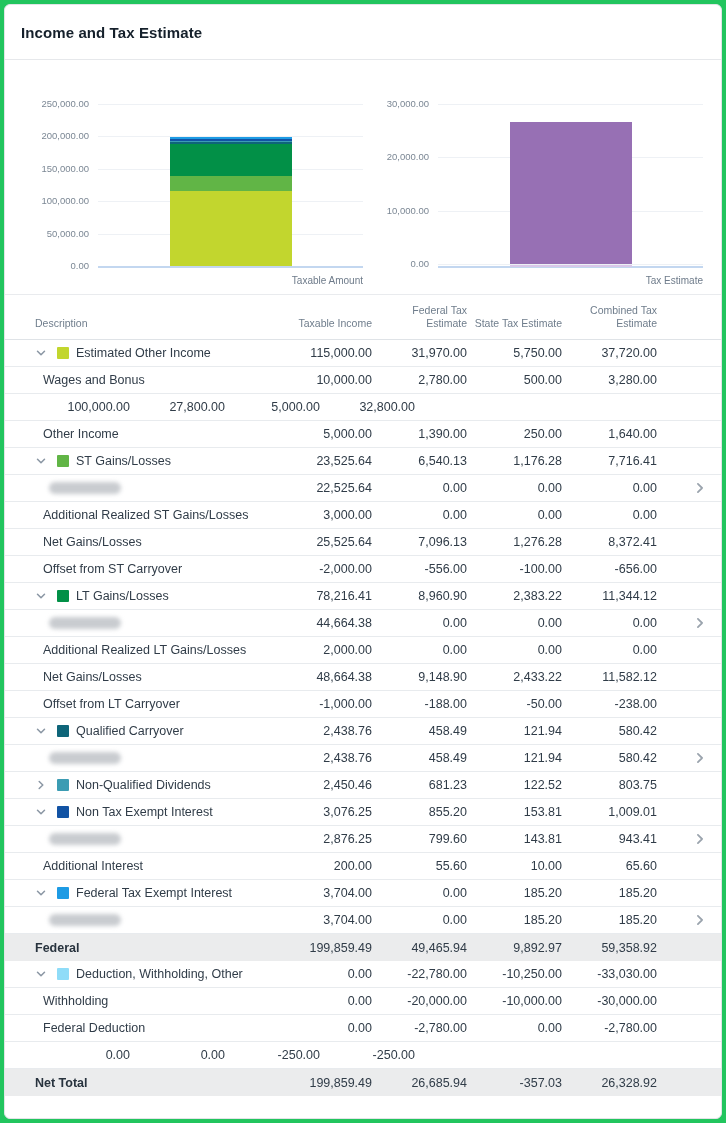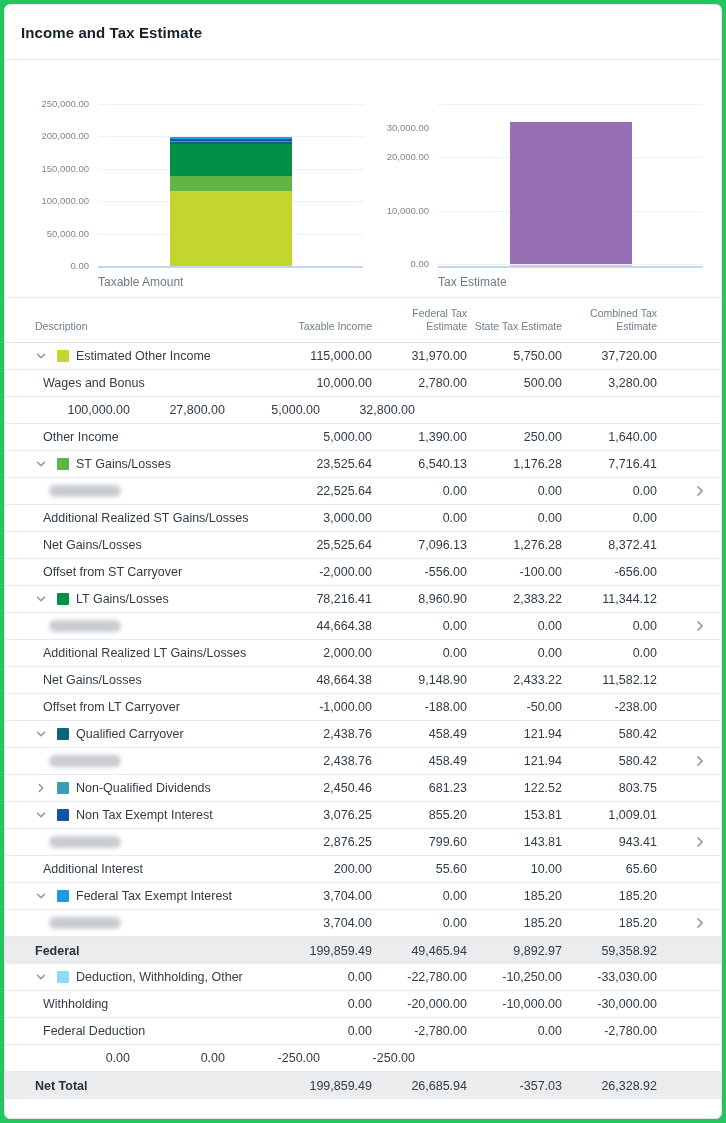"30,000.00" div.ytick { margin-top: 24px -> none }
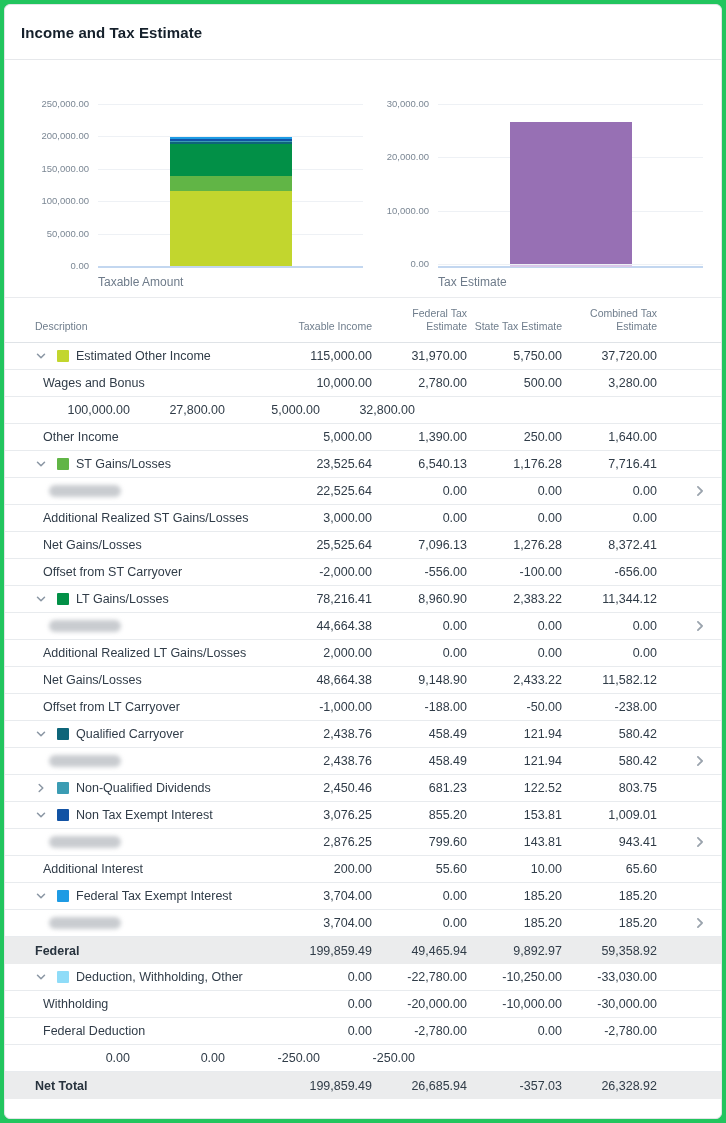"Taxable Amount" .xlabel { font-size: 12px -> 10px; text-align: left -> right }
